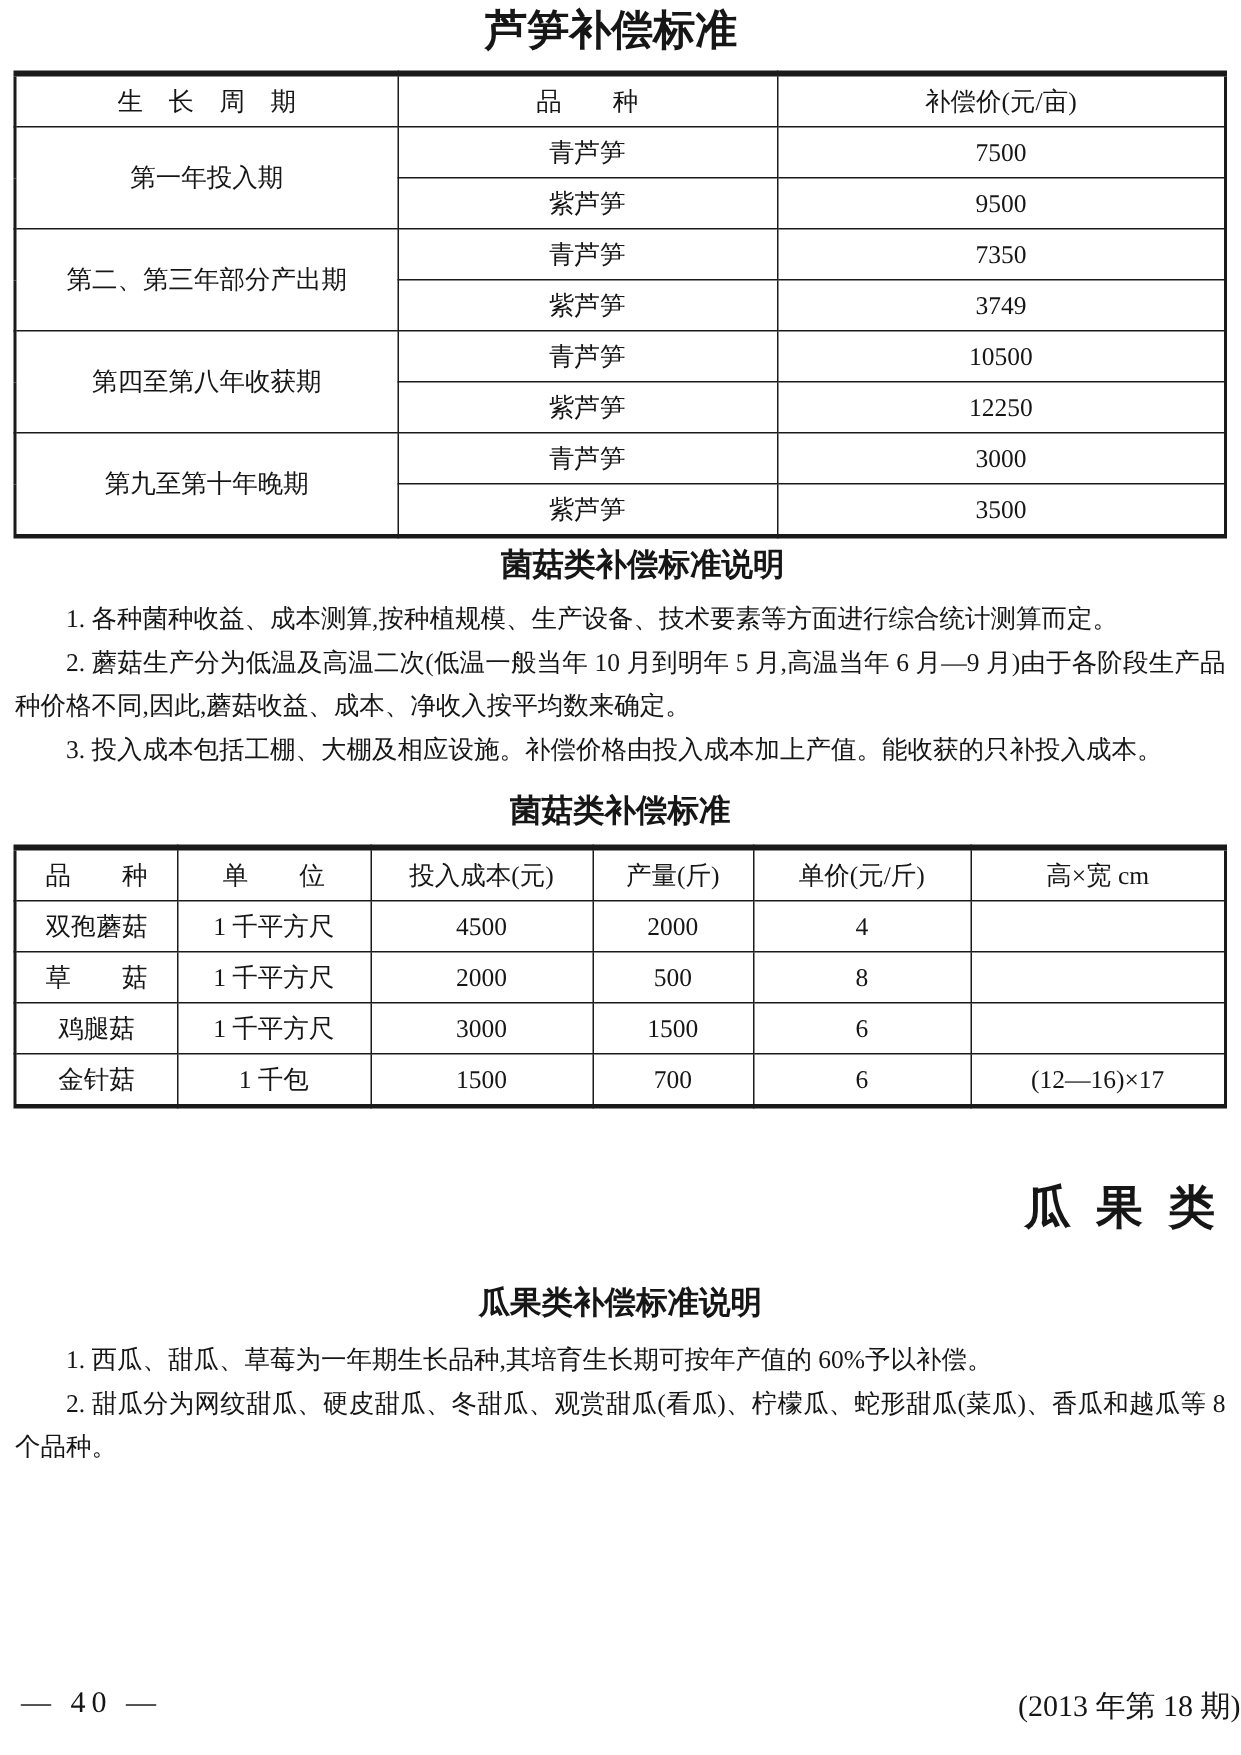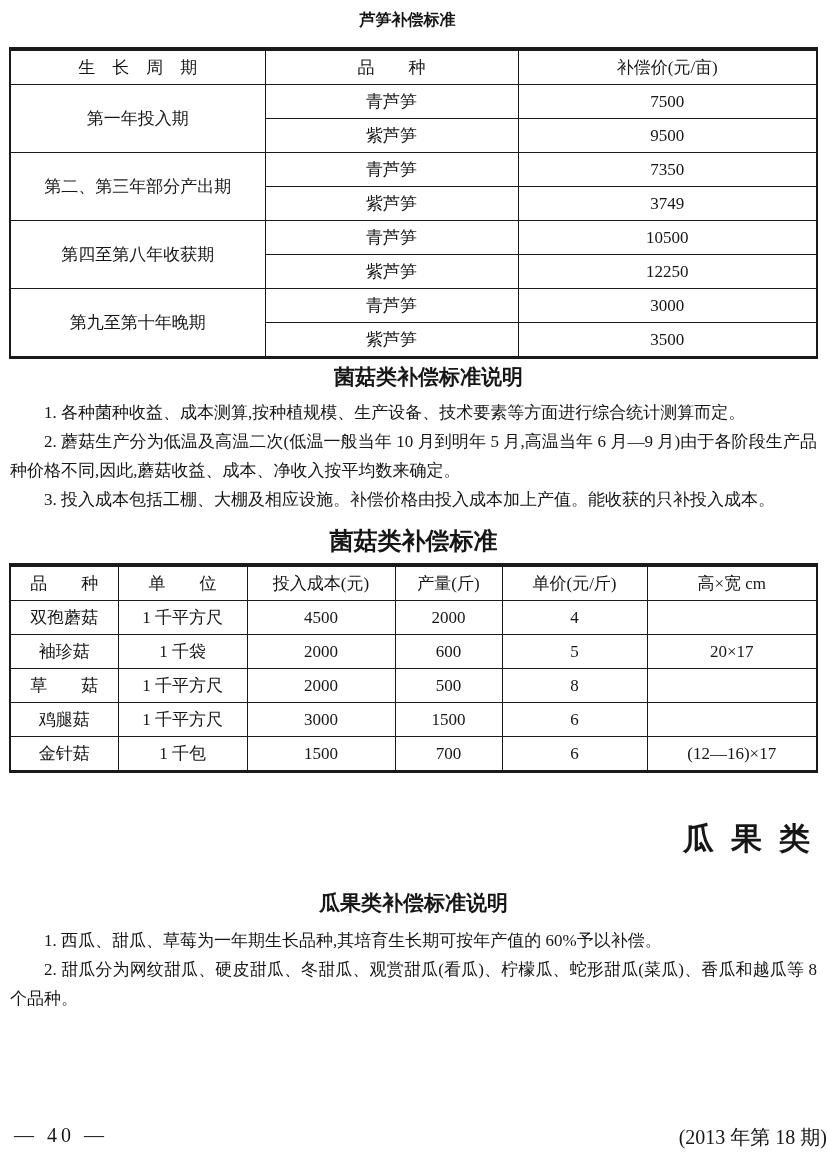"芦笋补偿标准" .t1 { font-size: 16px -> 28px }
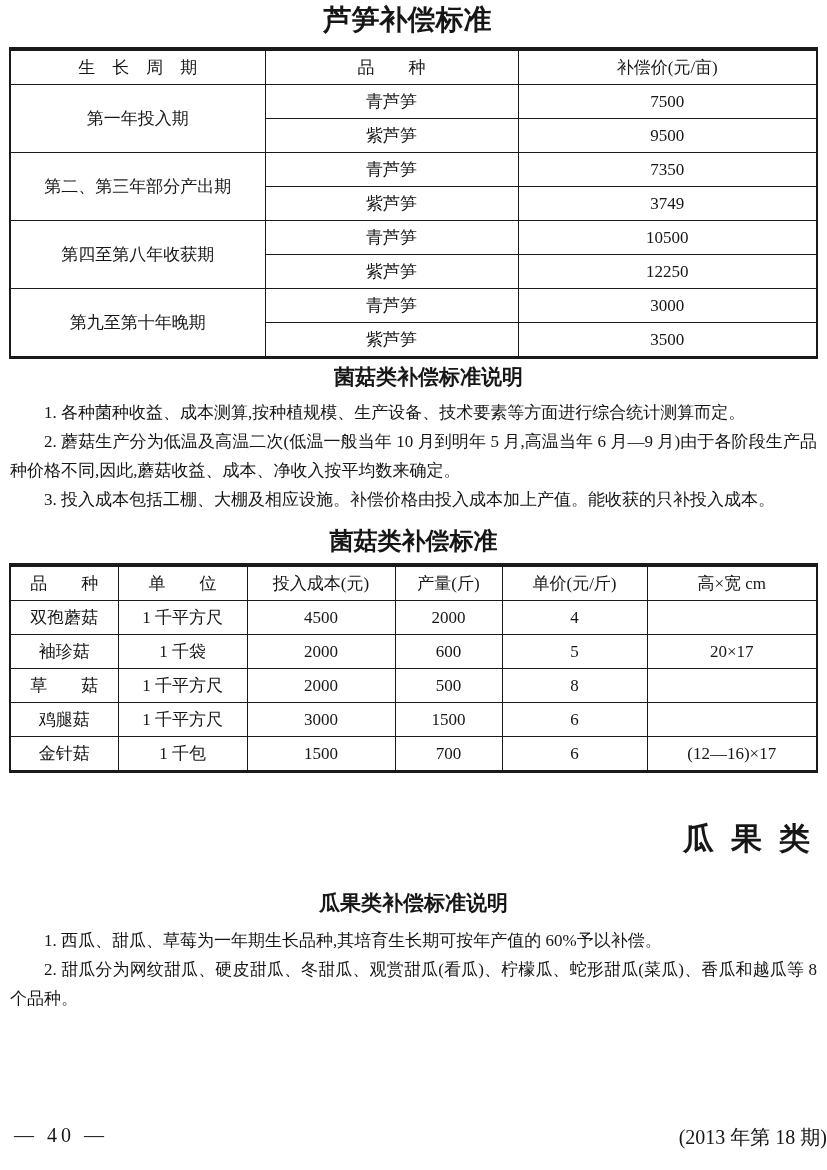"菌菇类补偿标准" .t3 { font-size: 24px -> 21px }
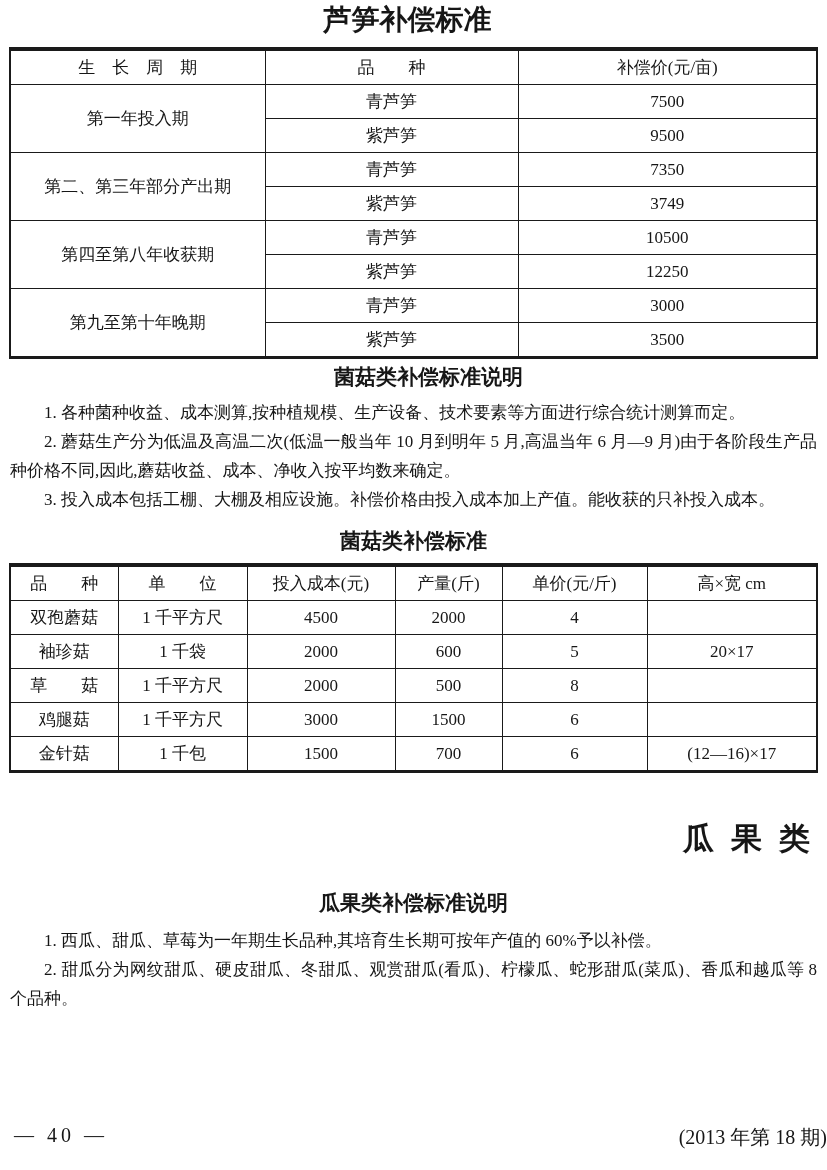"袖珍菇" tr { html: <tr> <td>袖珍菇</td> <td>1 千袋</td> <td>2000</td> <td>600</td> <td>5</td> <td>20×17</td> </tr> -> none }
